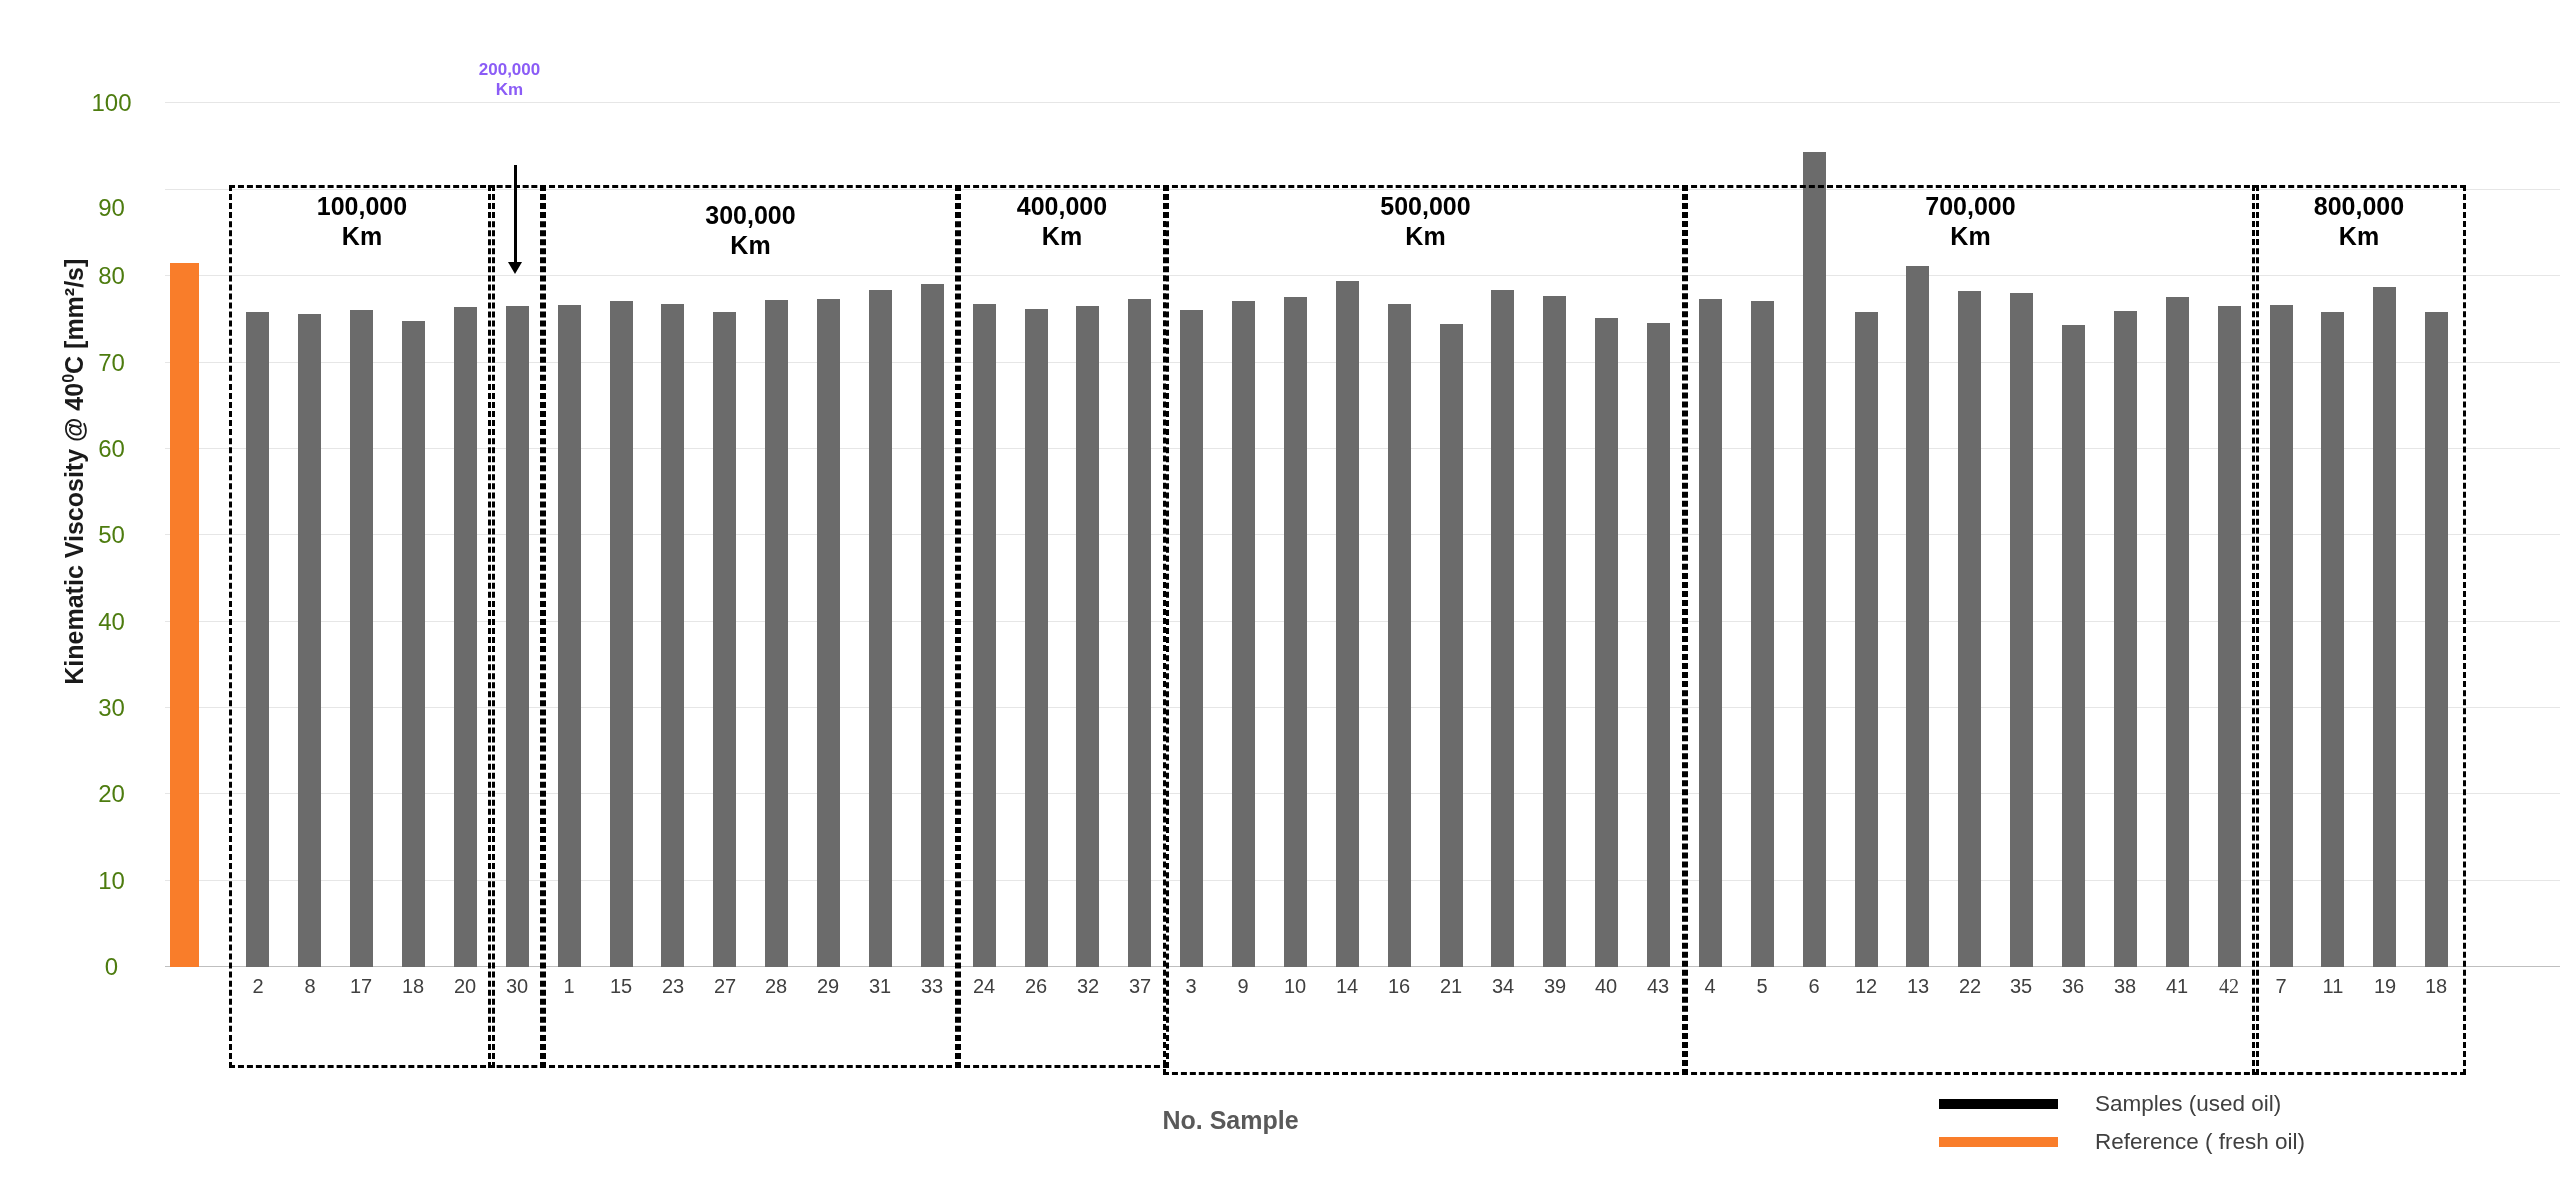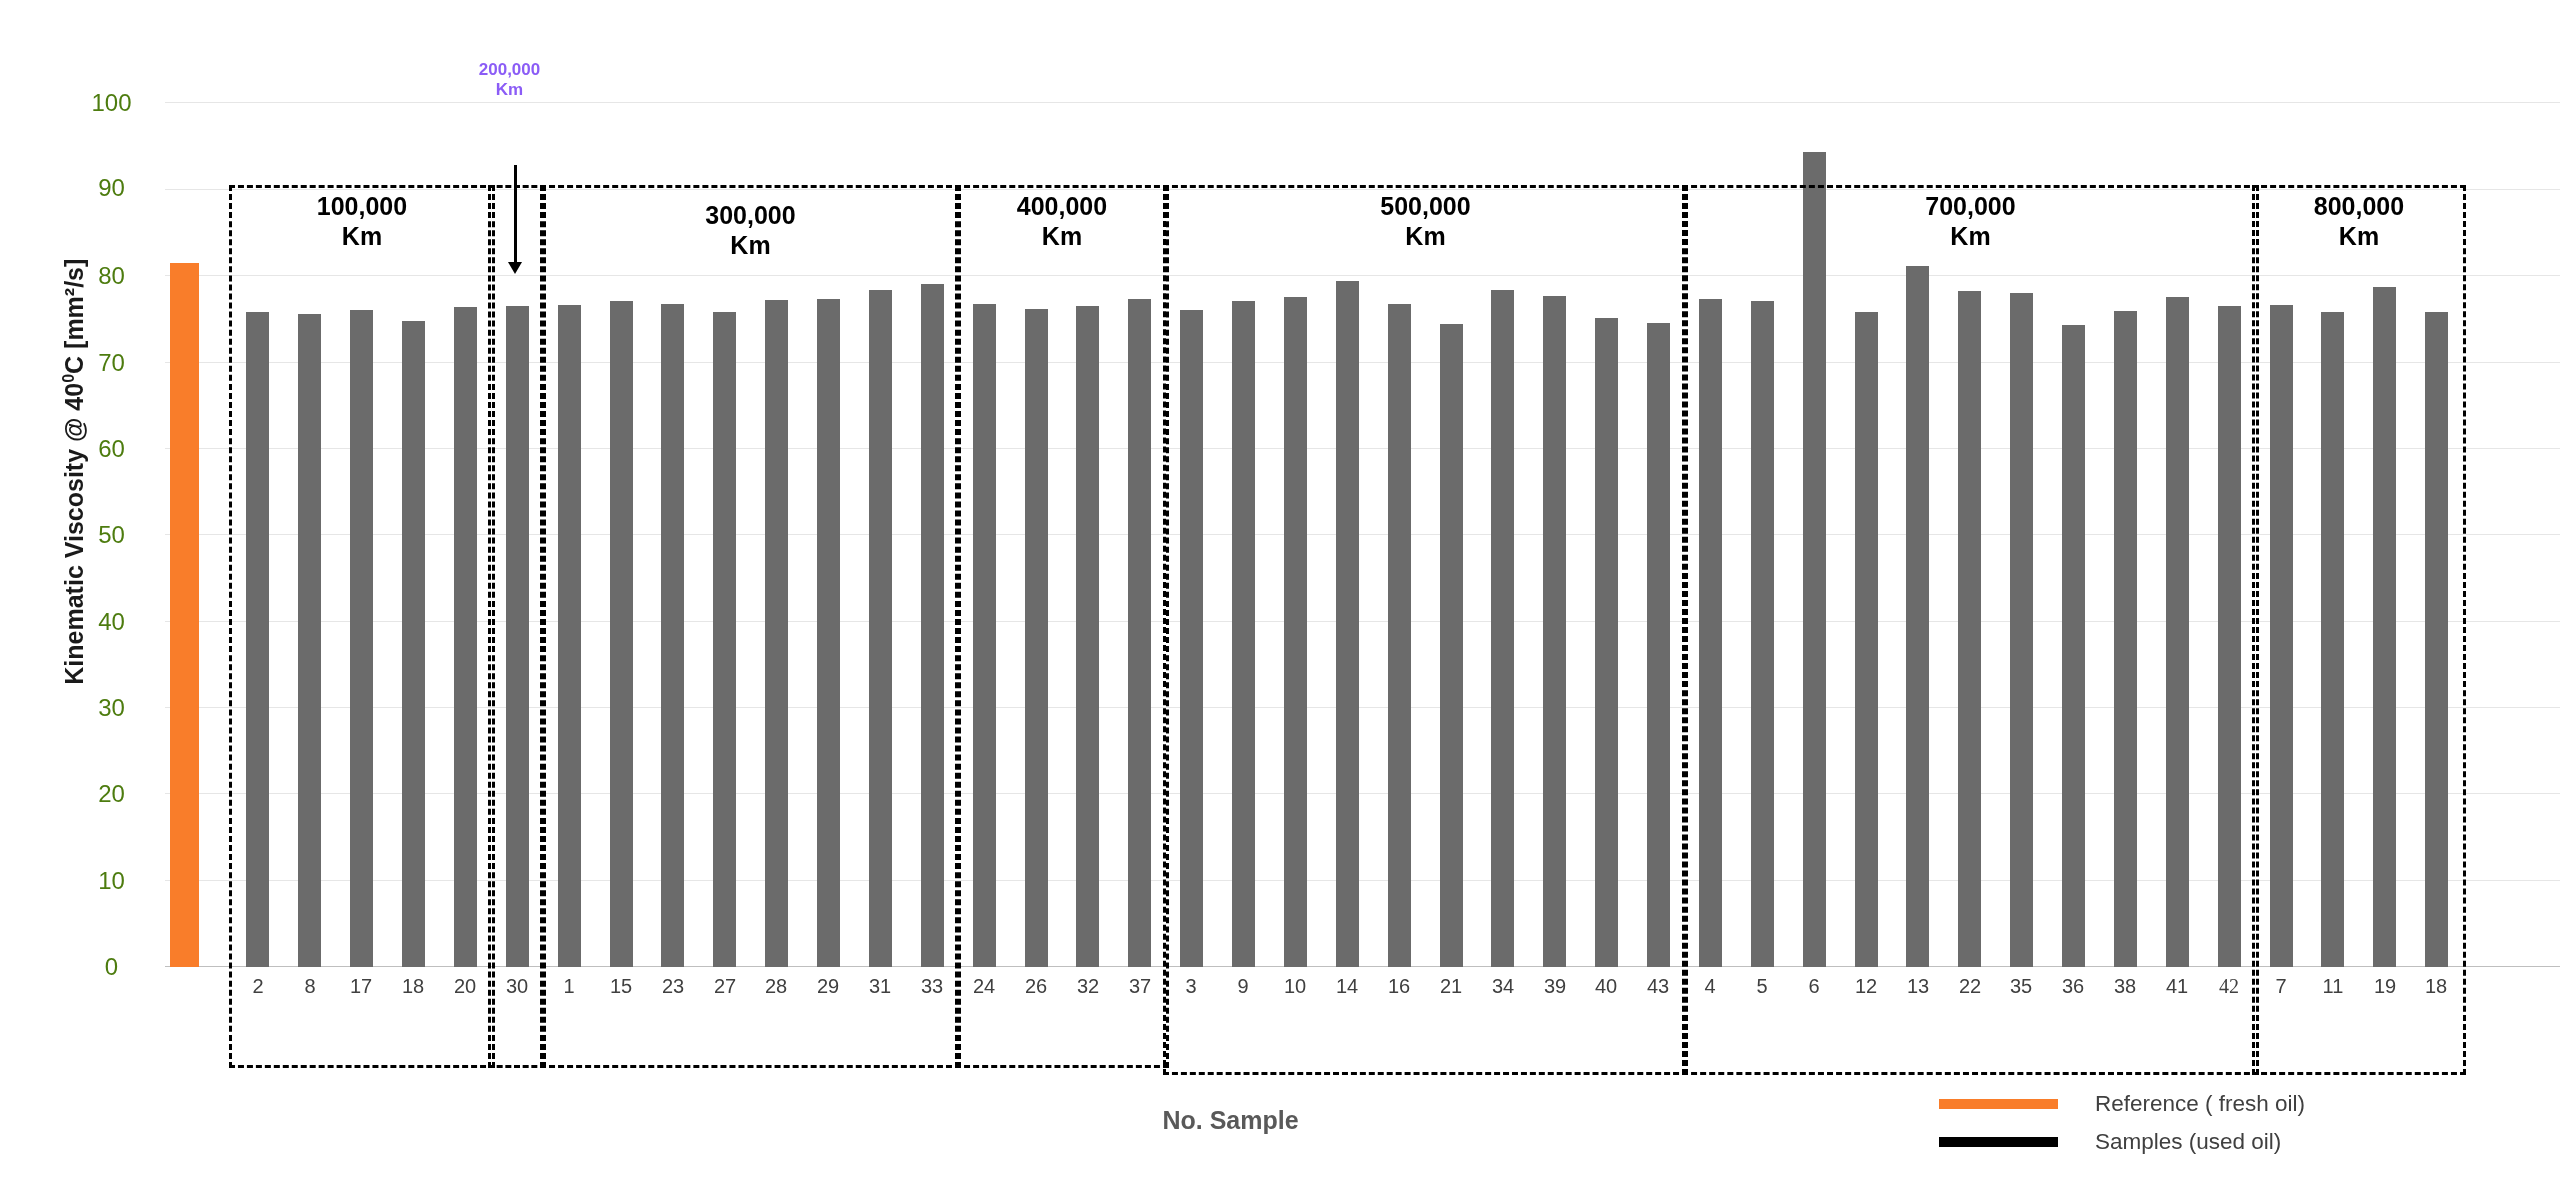"90" div.ytick-label { bottom: 779px -> 759px }
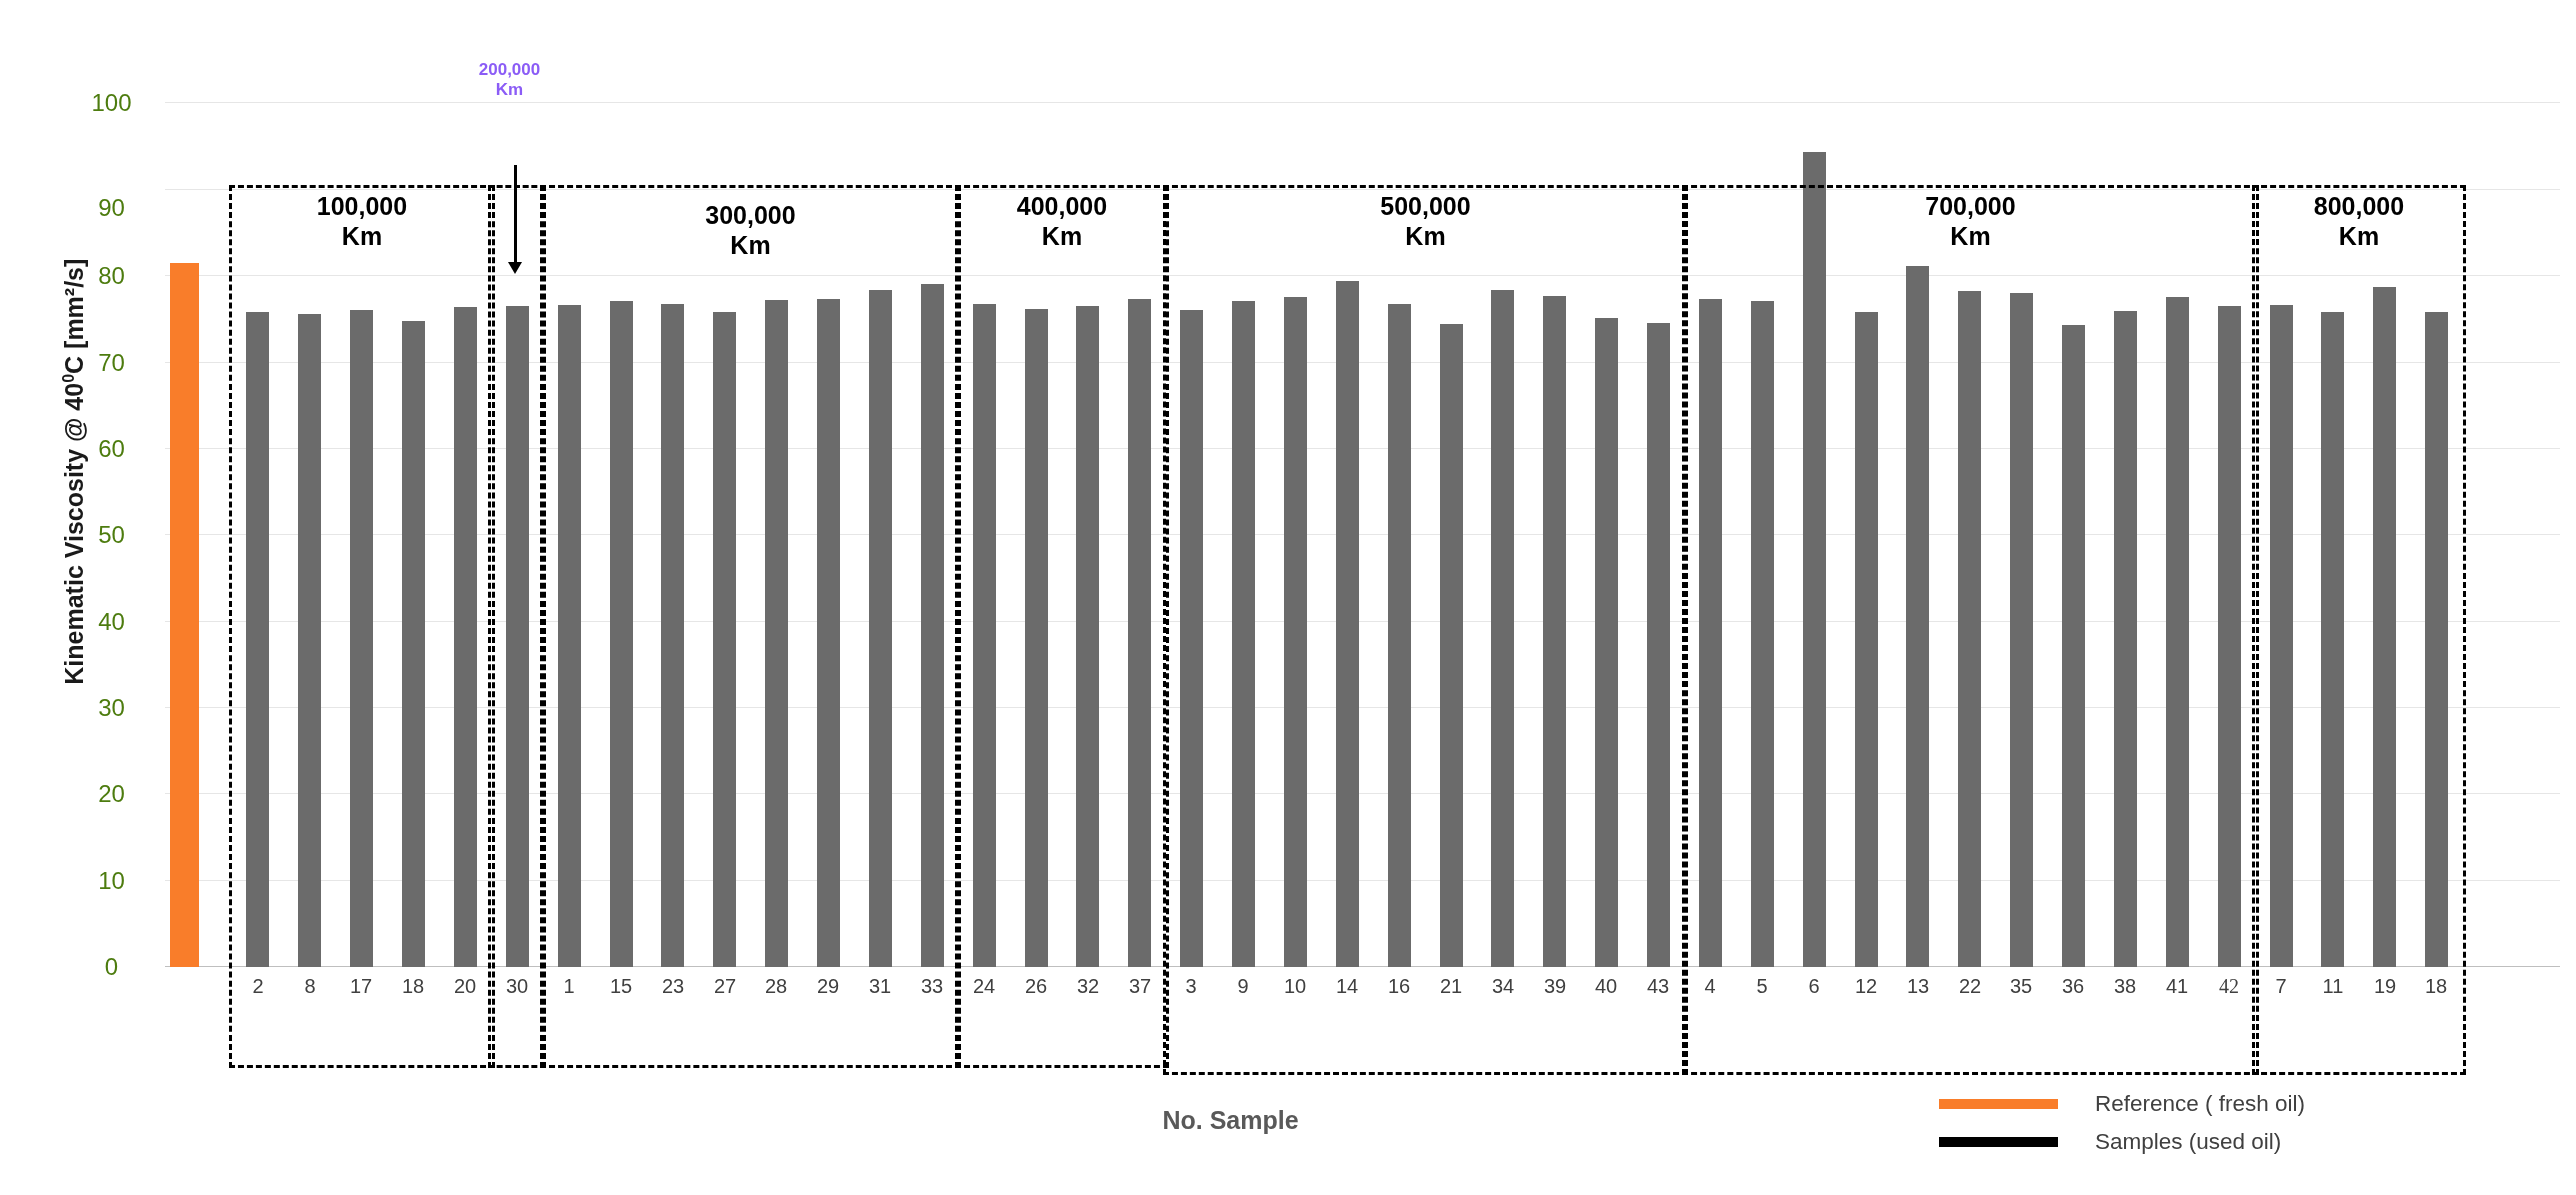"Reference ( fresh oil)" div.legend-row { order: before "Samples (used oil)" -> after "Samples (used oil)" }
